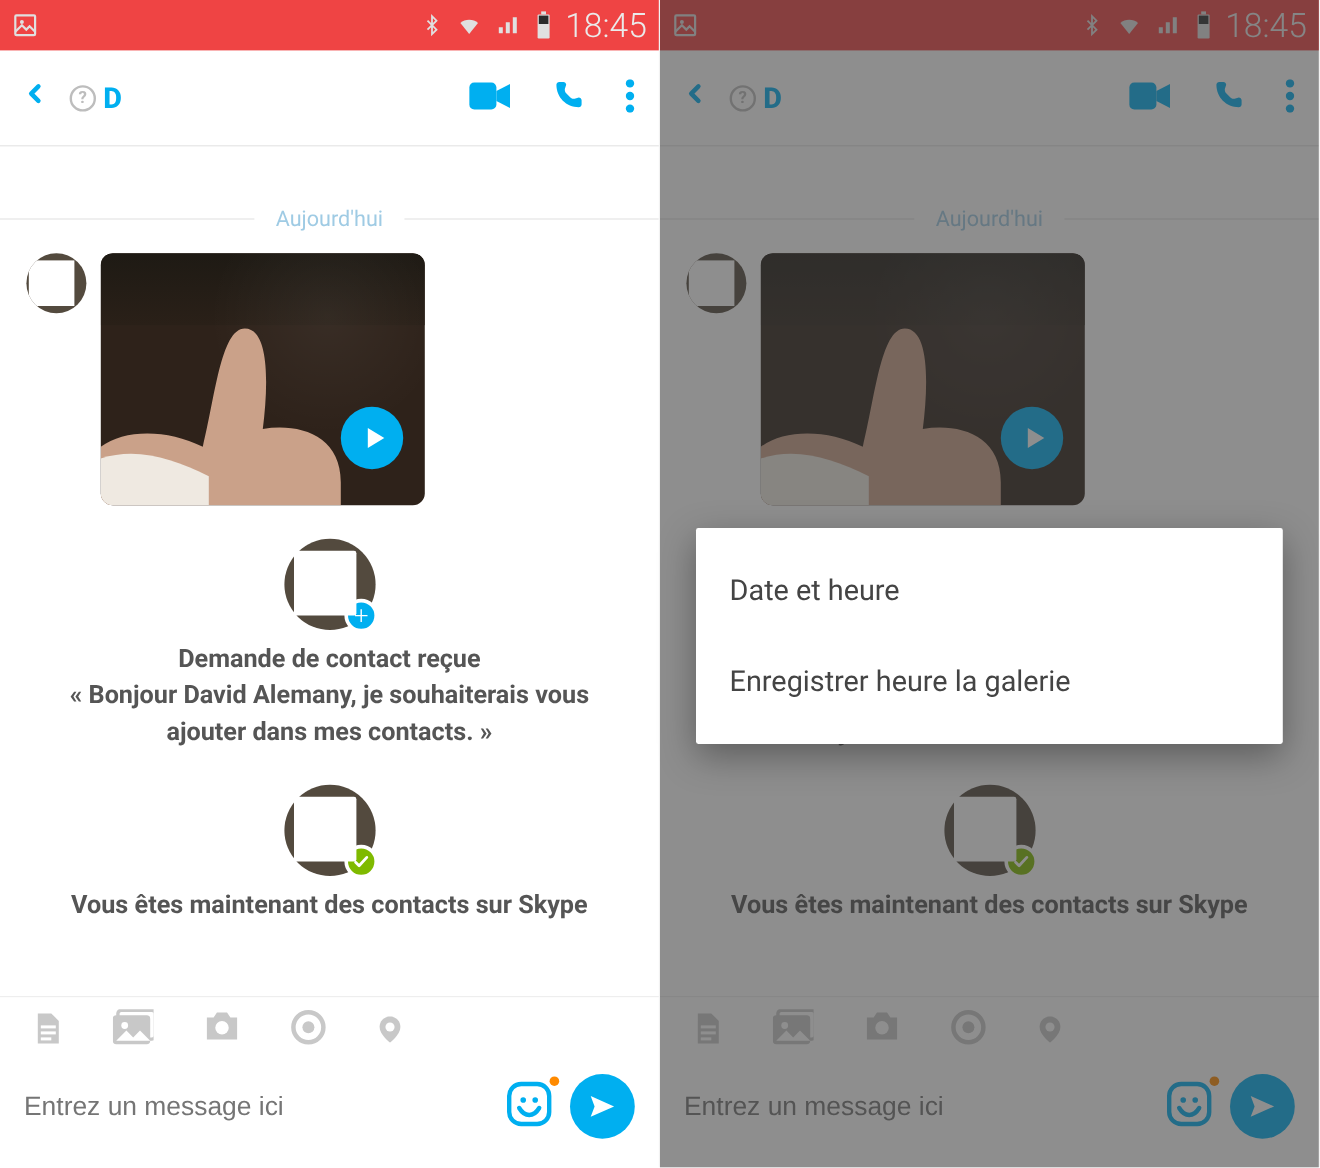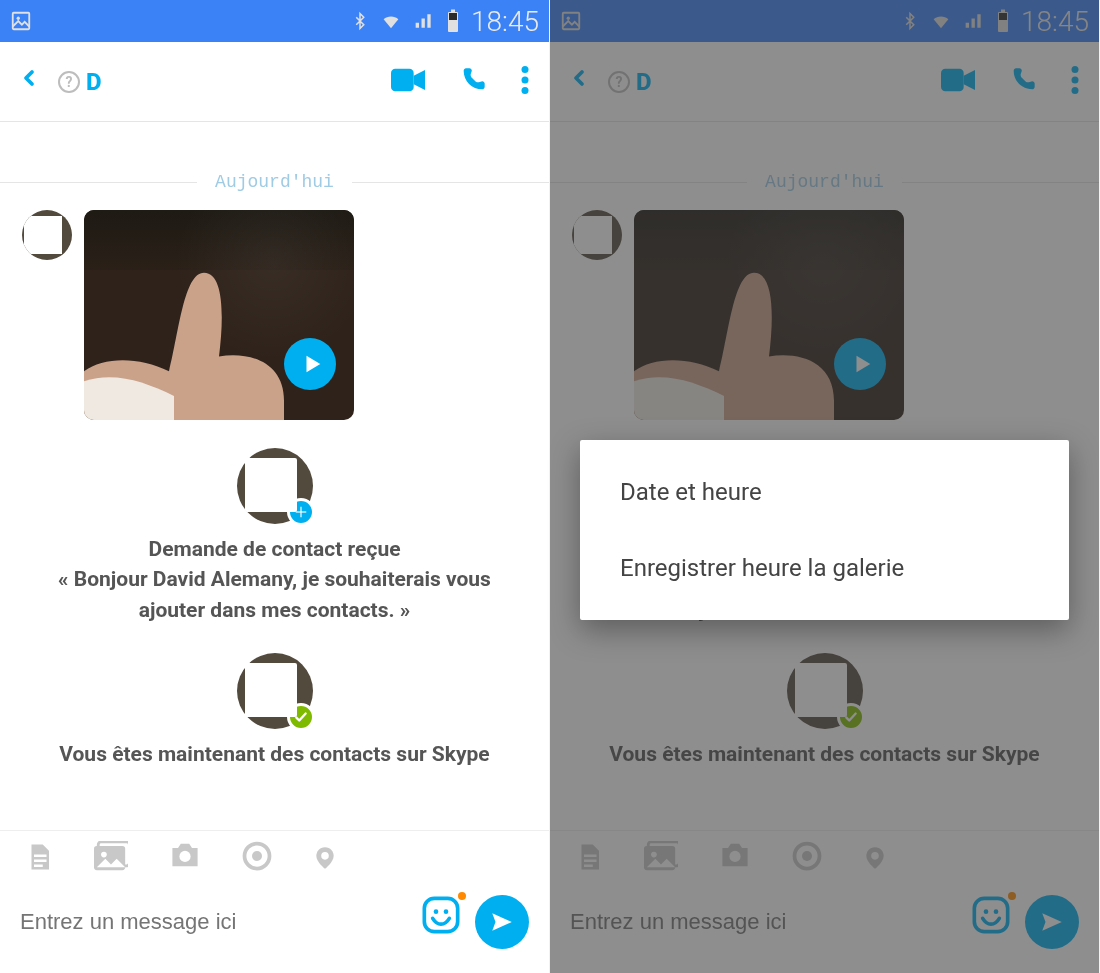"18:45" .status-bar { background: #3b82f6 -> #ef4444 }
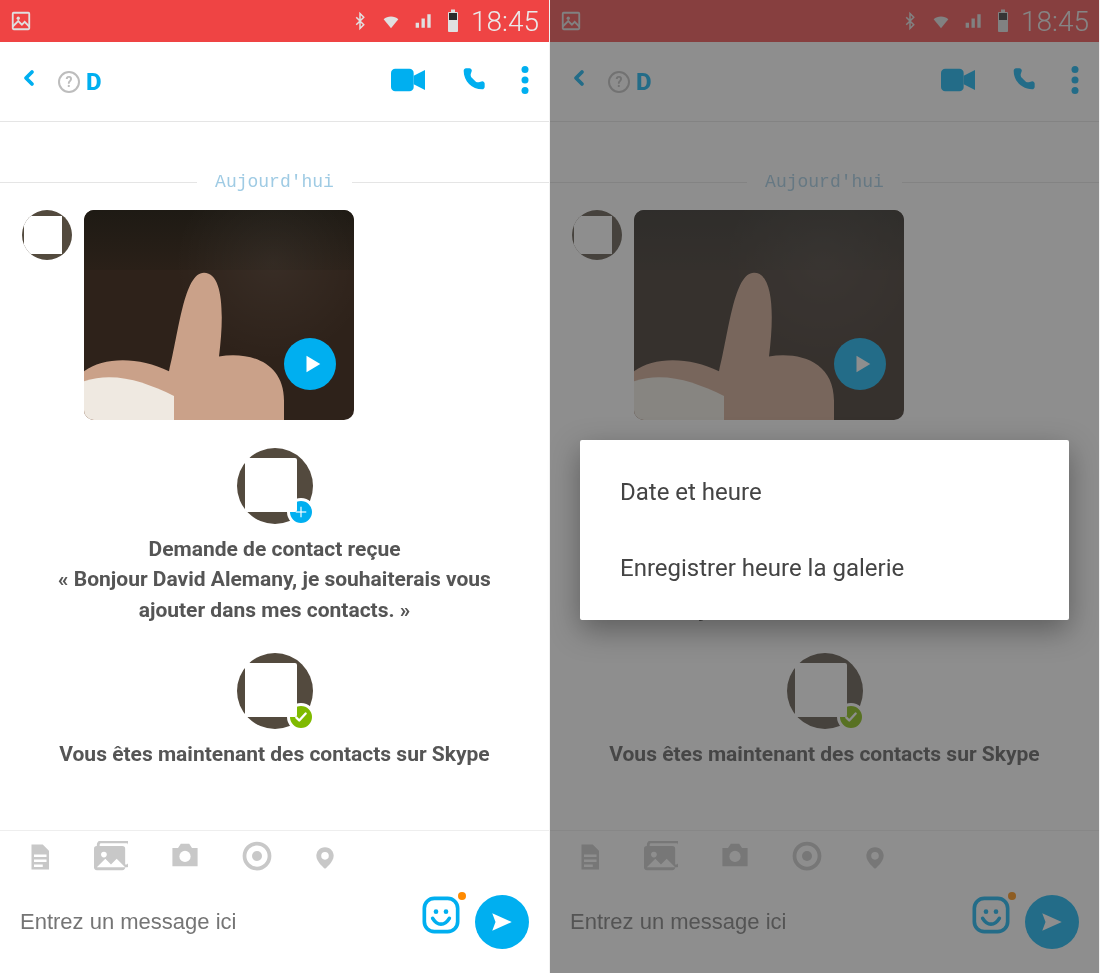"Aujourd'hui" .day-sep { font-family: Liberation Mono, monospace -> none }
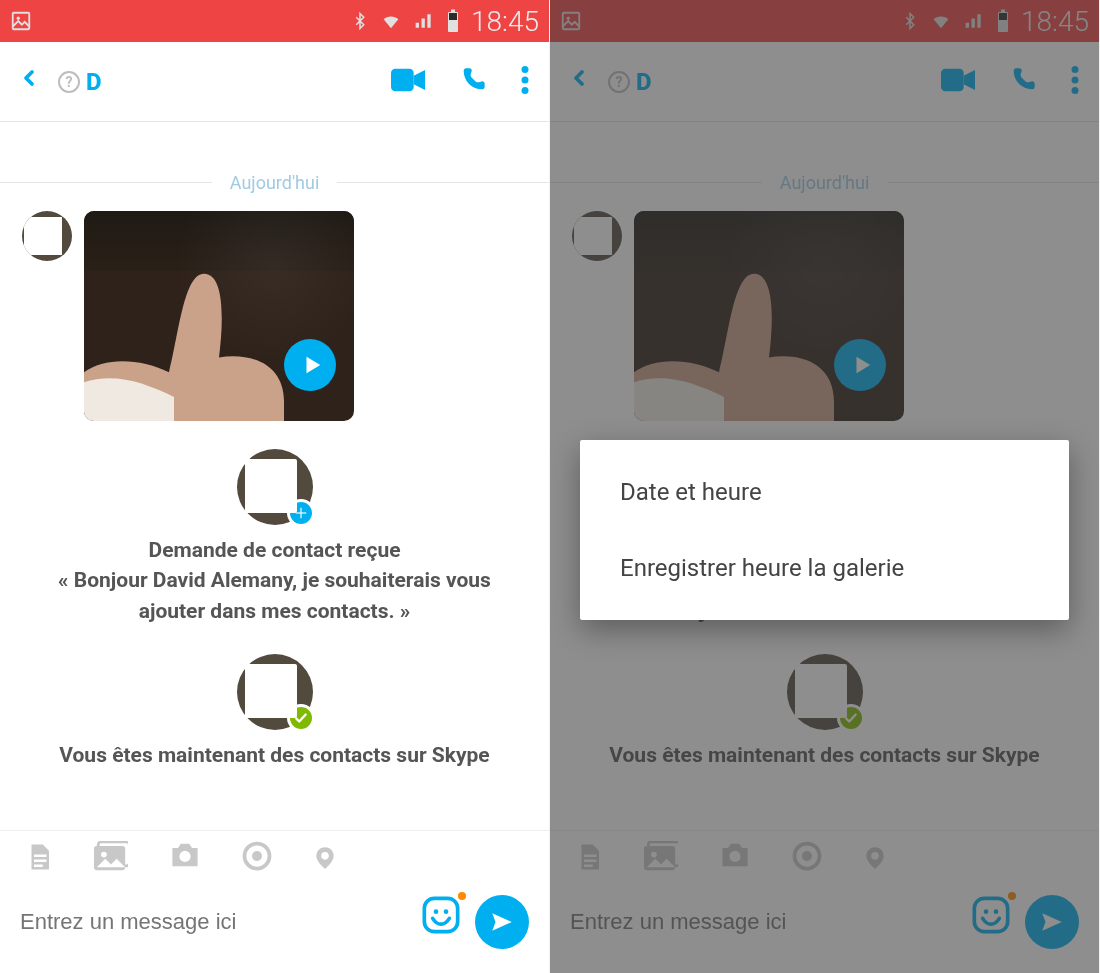"Date et heure" .popup-item { margin-left: 12px -> none }
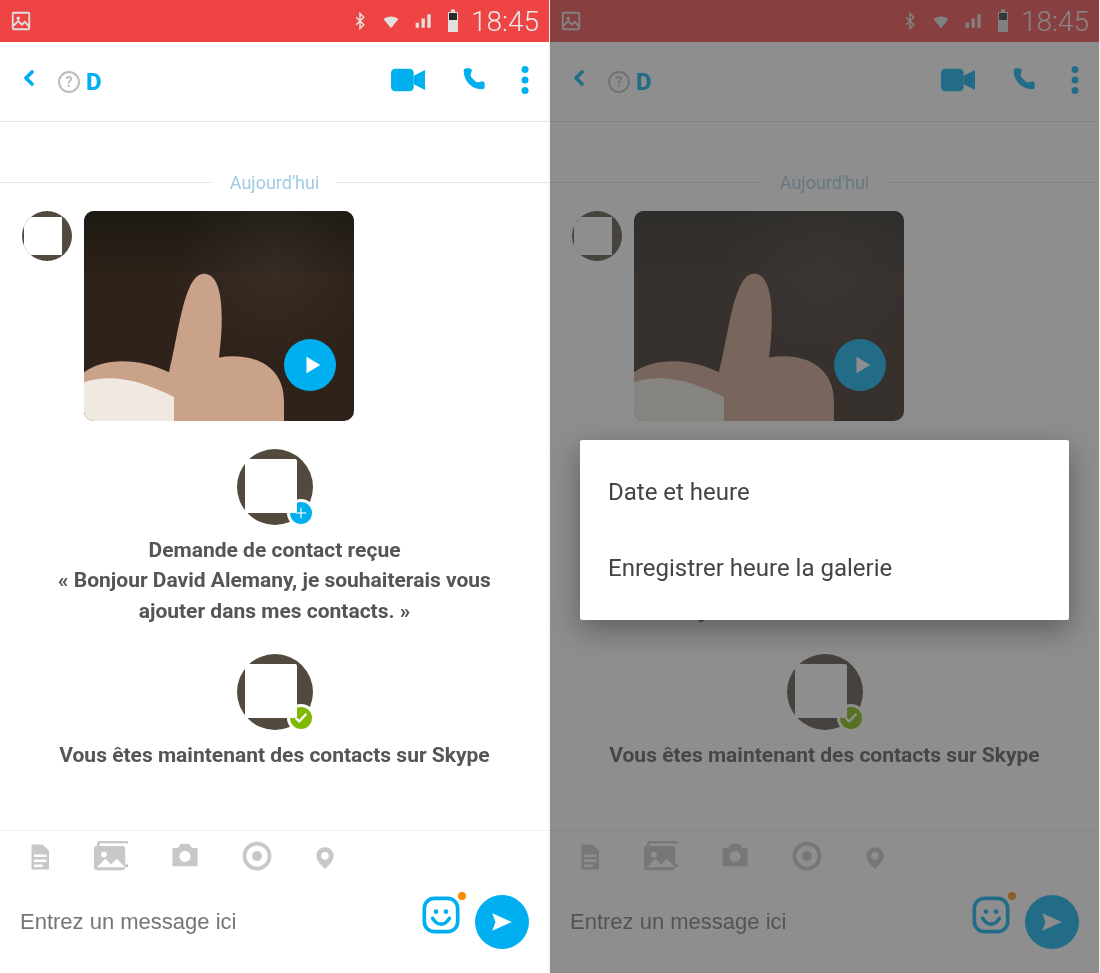"Entrez un message ici" .compose-row { align-items: none -> center }
